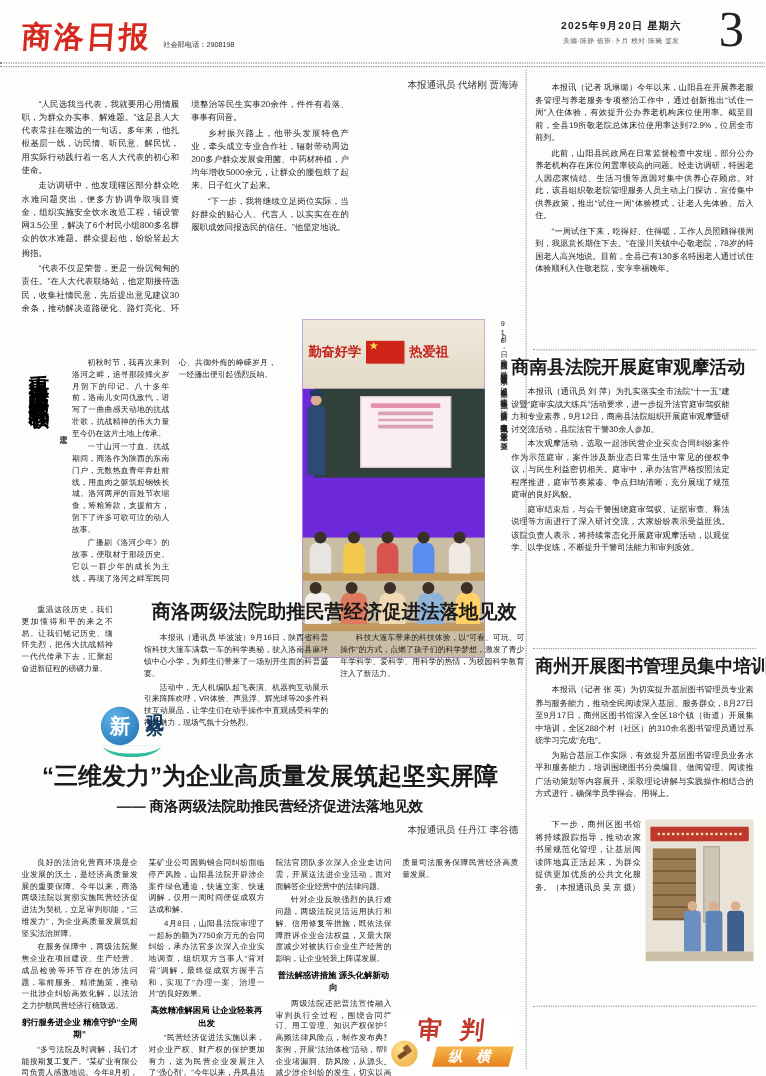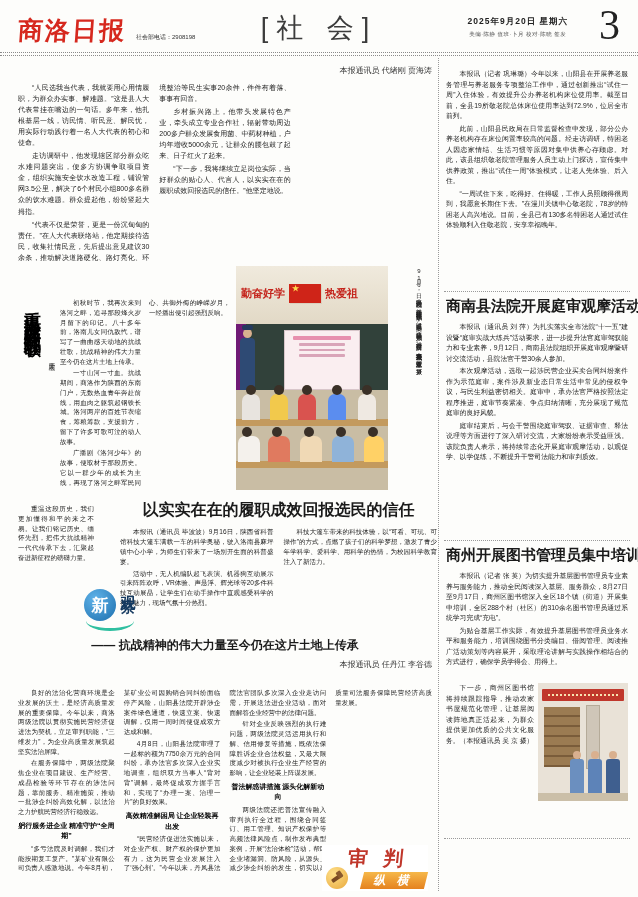"[社 会]" div.section-title { html: <div>[社 会]</div> -> none }
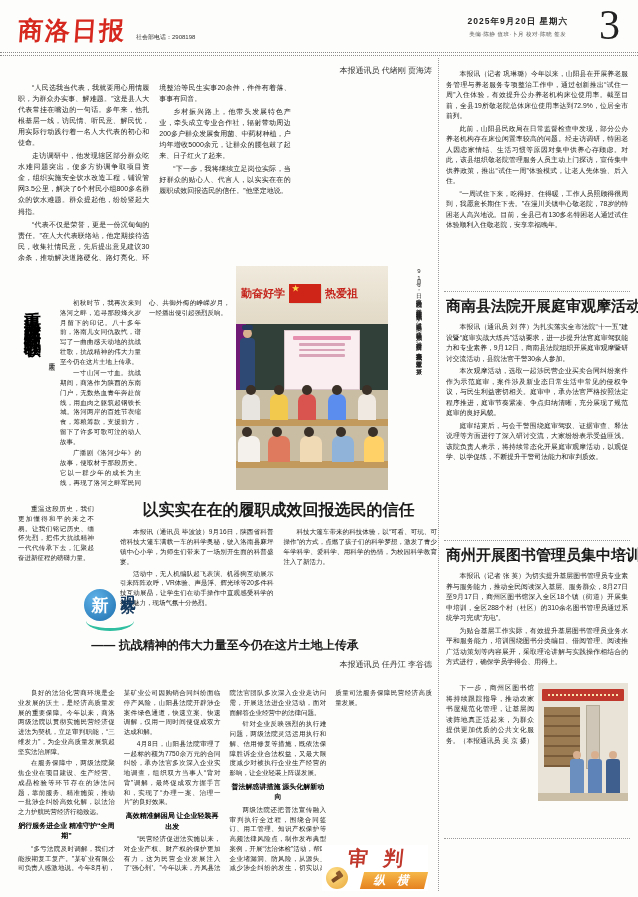"勤奋好学" .cls-photo { background: #701a75 -> #6d28d9; height: 224px -> 282px; left: 236px -> 252px }
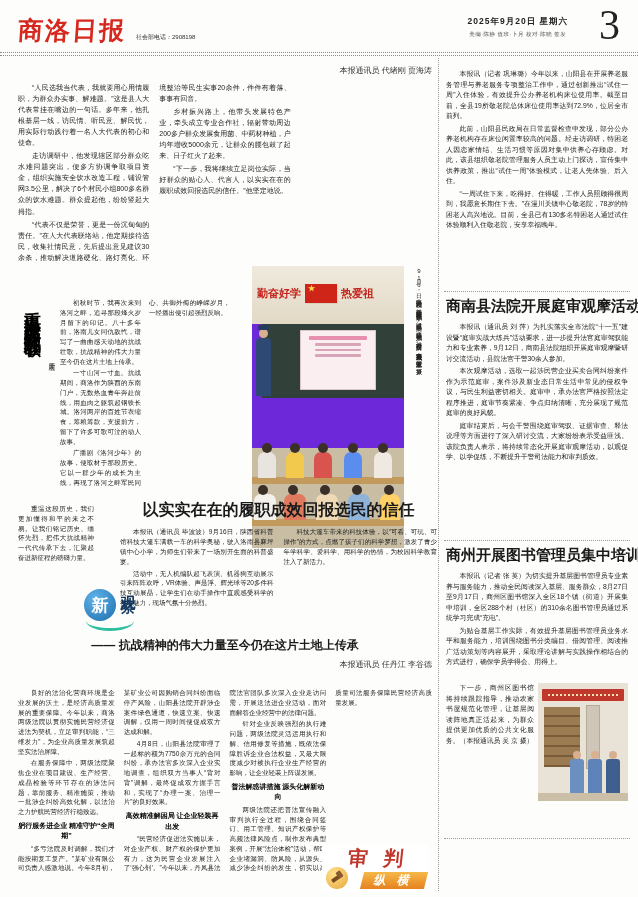"商南县法院开展庭审观摩活动" .art-shangnan { left: 446px -> 426px }
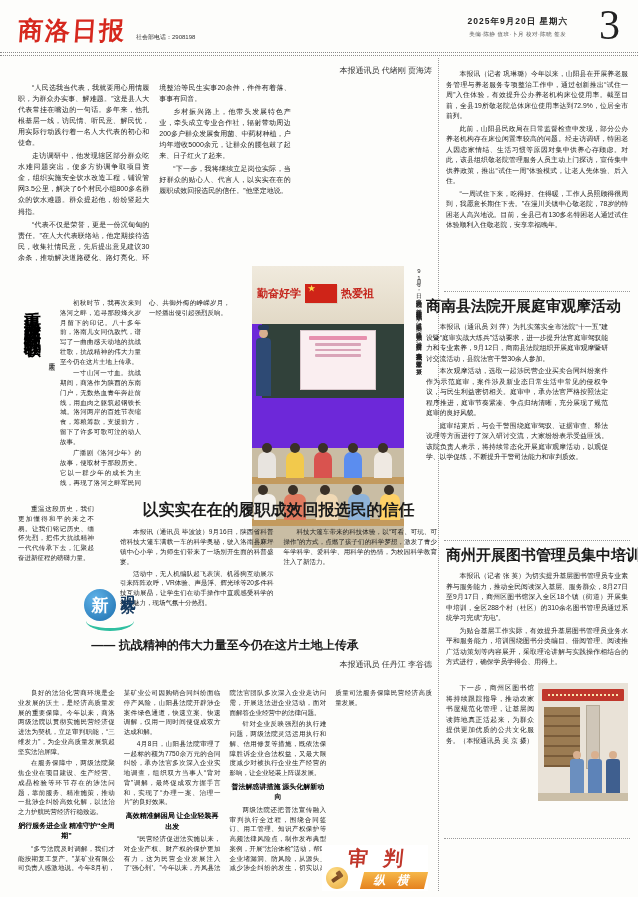"以实实在在的履职成效回报选民的信任" div.h { text: 以实实在在的履职成效回报选民的信任 -> 商洛两级法院助推民营经济促进法落地见效 }
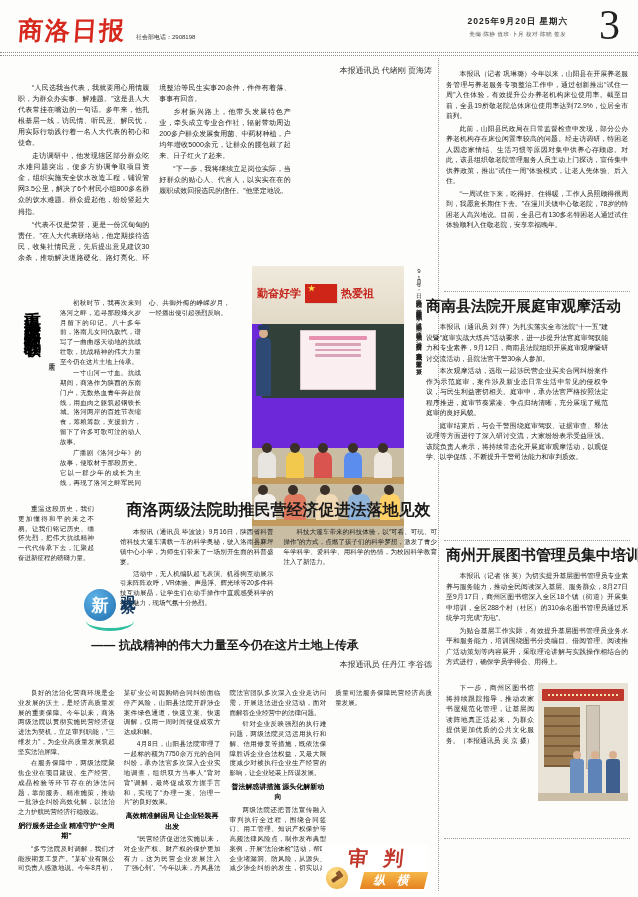"“三维发力”为企业高质量发展筑起坚实屏障" div.h { html: none -> <div>“三维发力”为企业高质量发展筑起坚实屏障</div> }
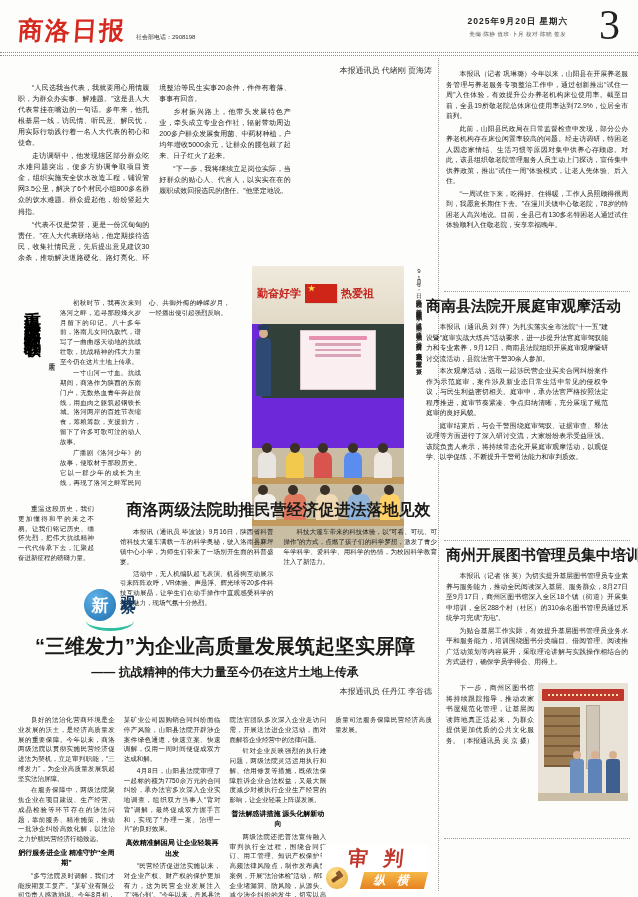"—— 抗战精神的伟大力量至今仍在这片土地上传承" div.sub { text: 抗战精神的伟大力量至今仍在这片土地上传承 -> 商洛两级法院助推民营经济促进法落地见效 }
